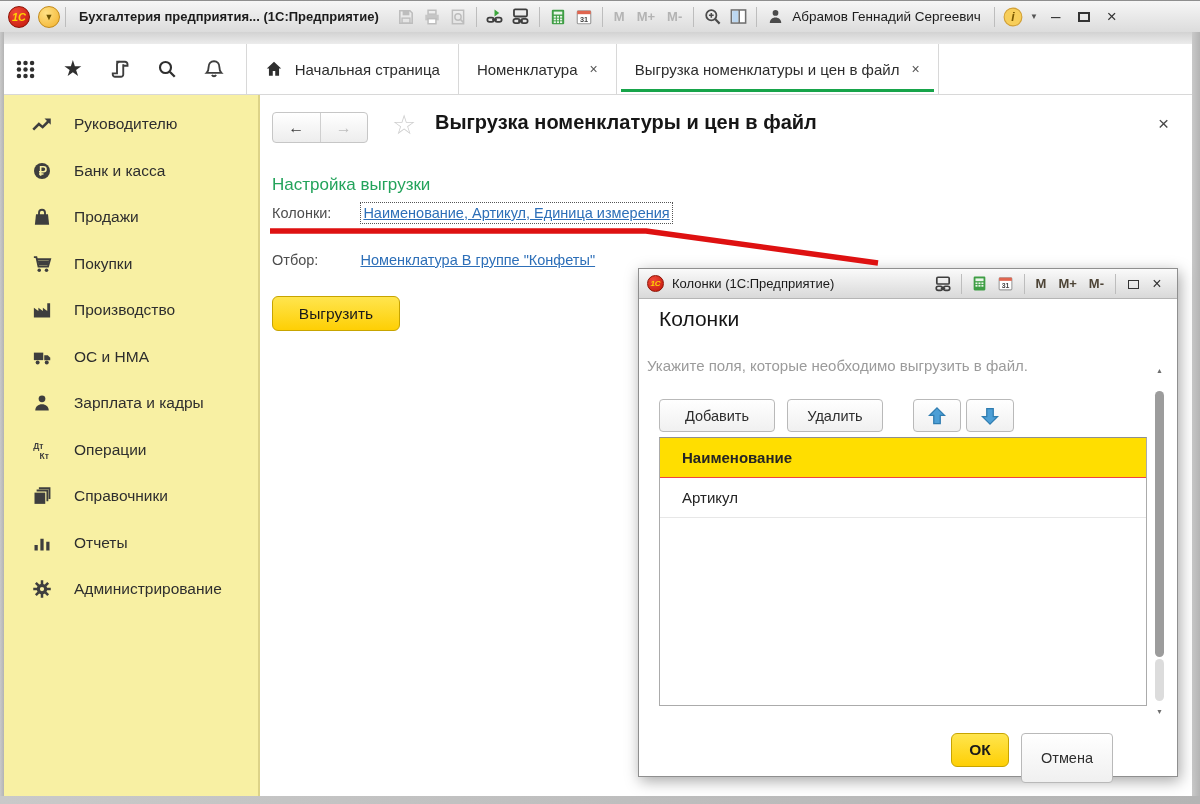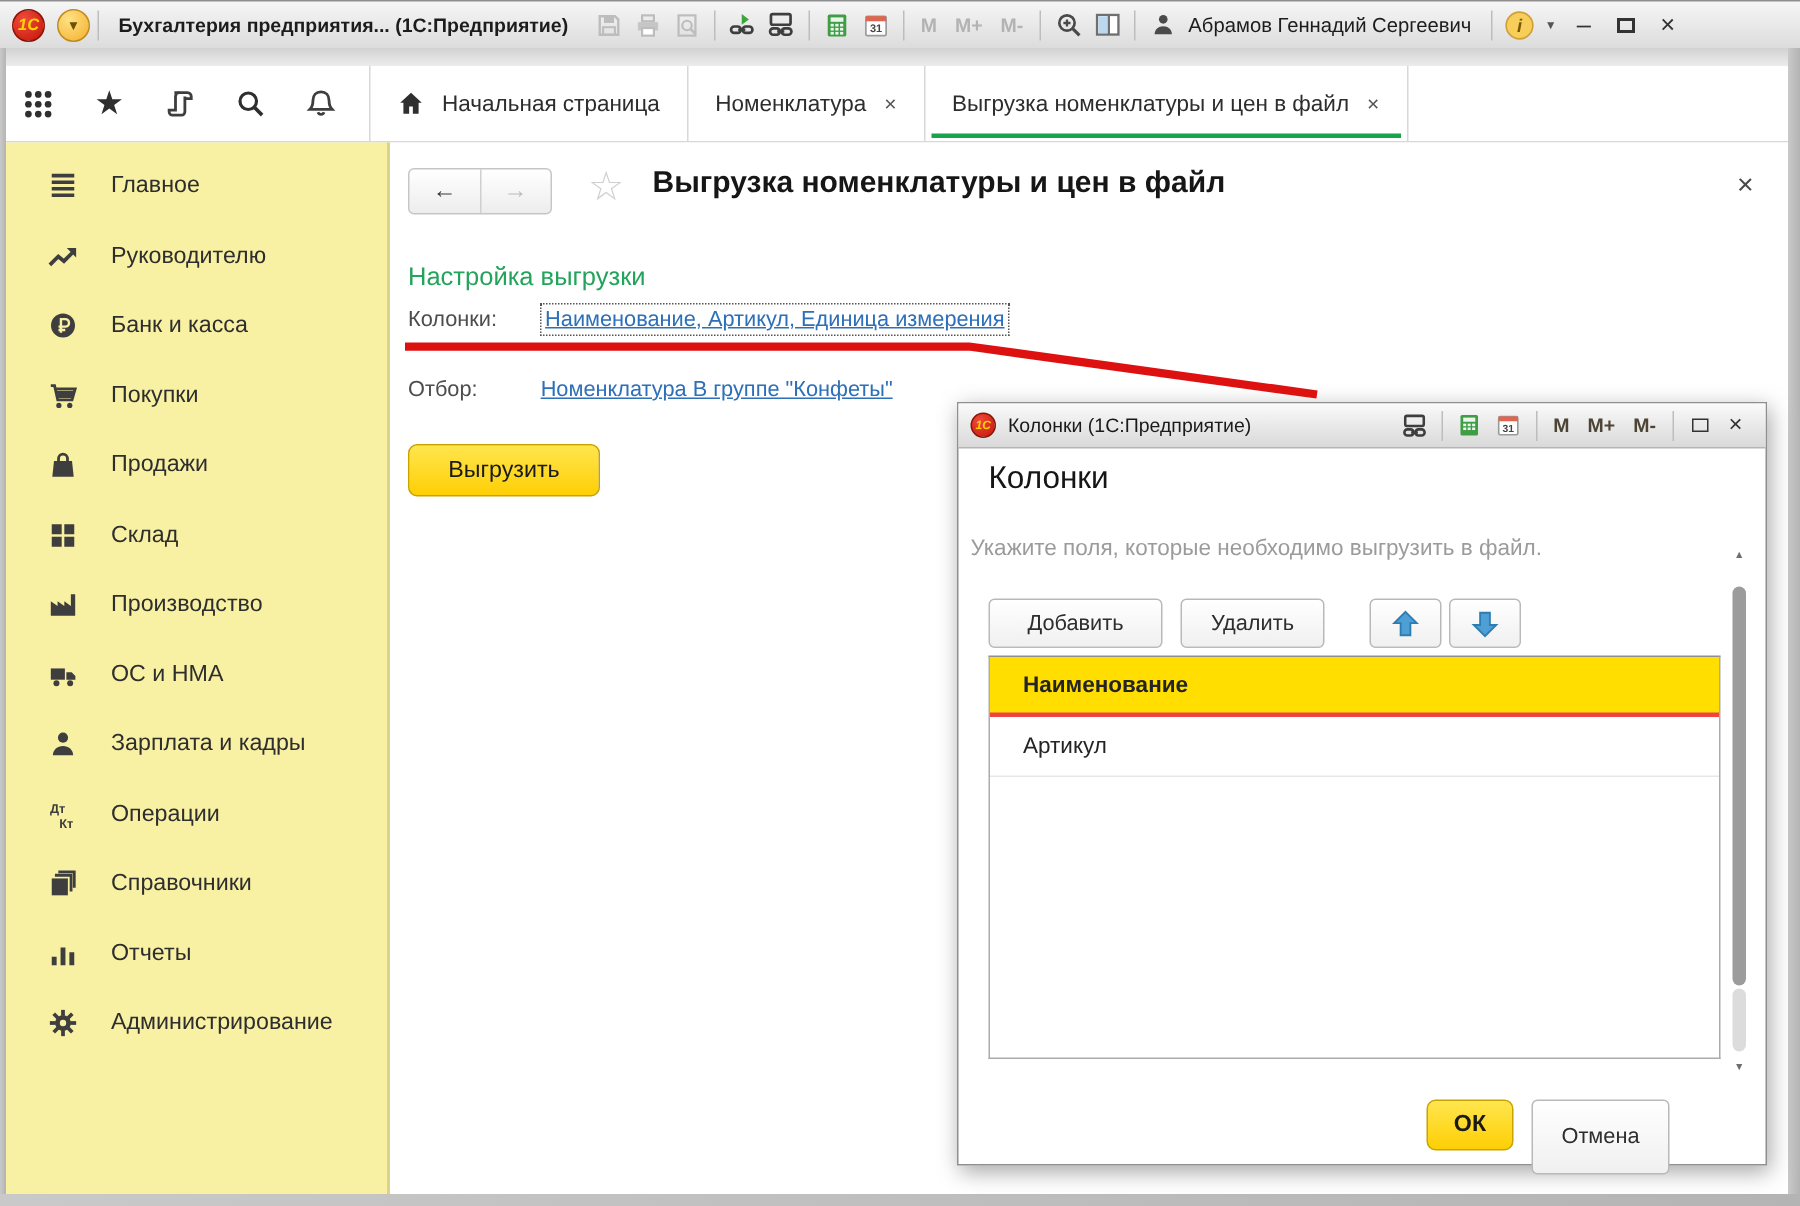"Главное" div.side-item { html: <div> <span> <svg> <path></path> </svg> </span> <span>Главное</span> </div> -> none }
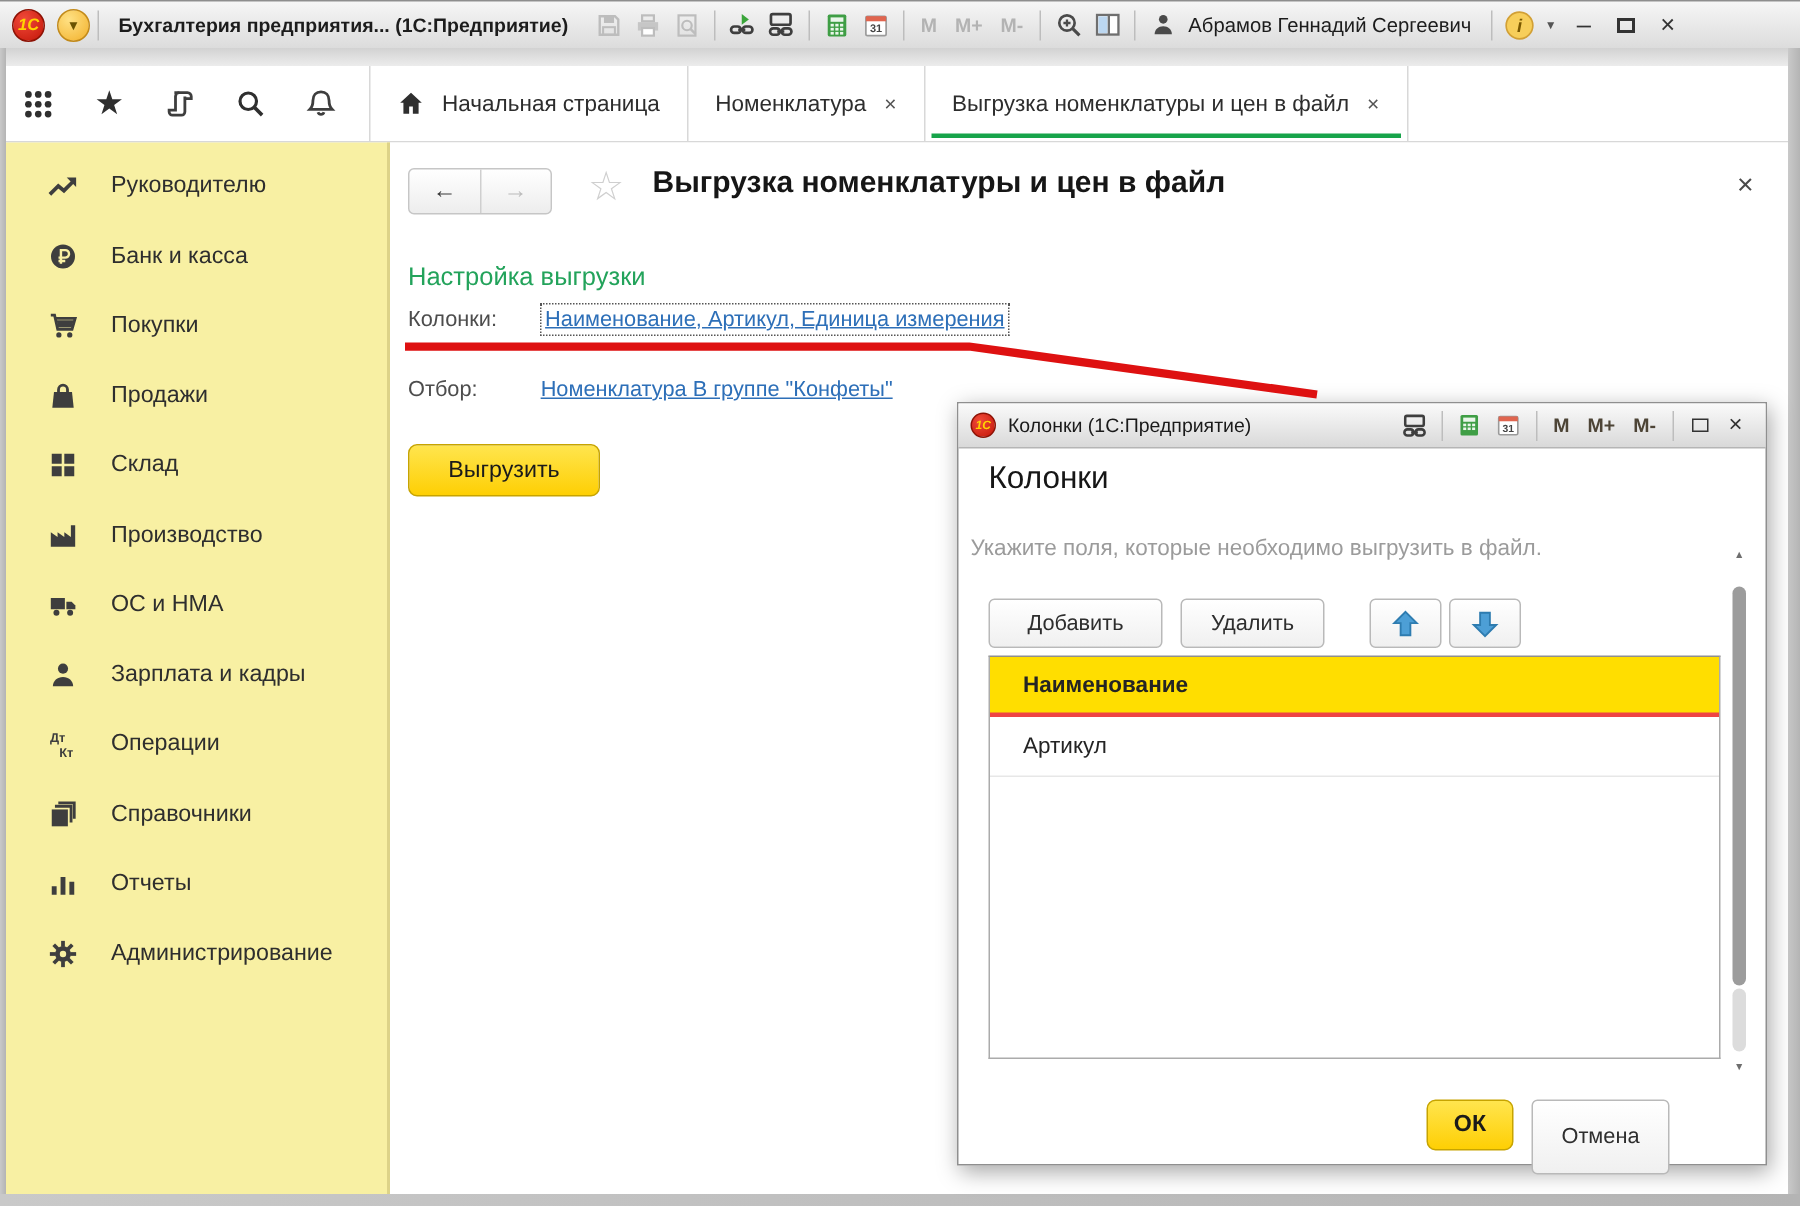"Покупки" div.side-item { order: before "Продажи" -> after "Продажи" }
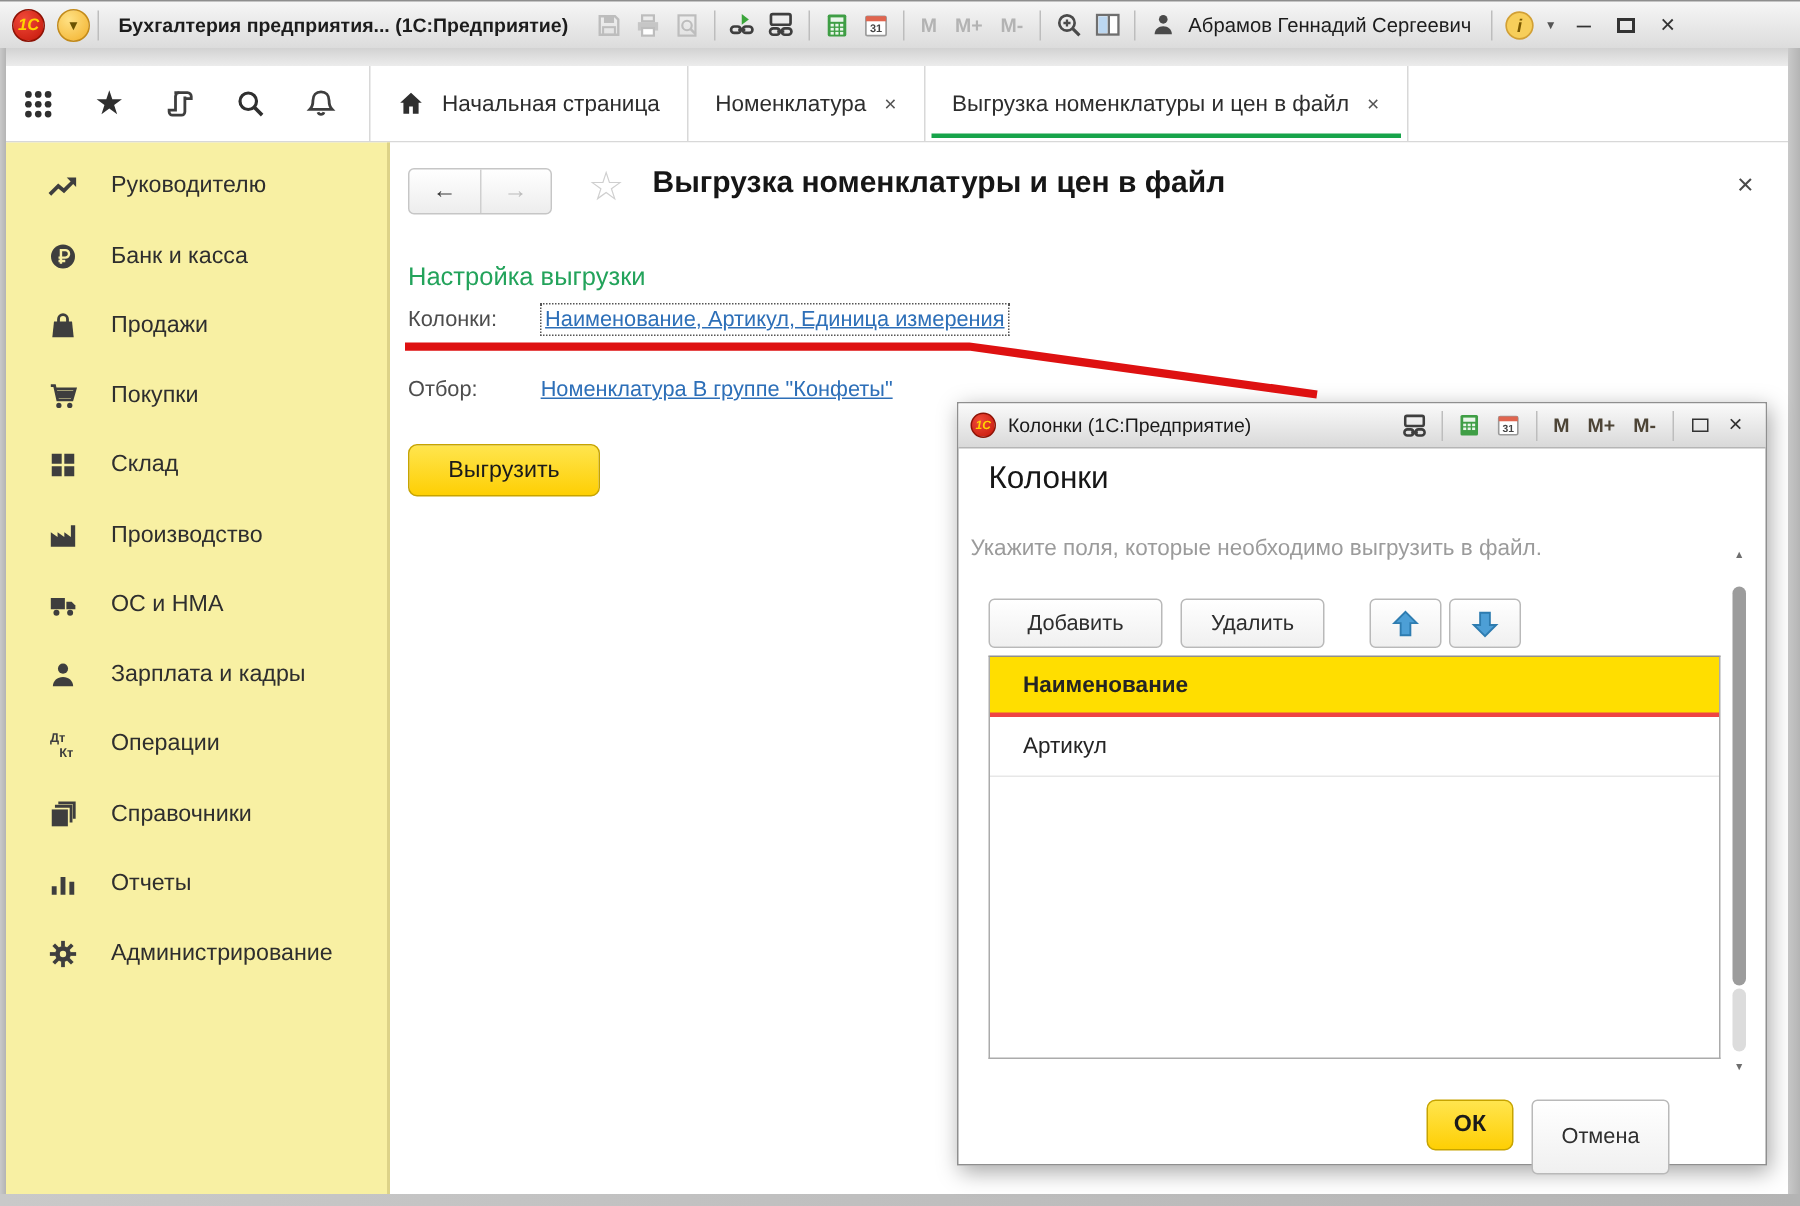"Склад" div.side-item { html: <div> <span> <svg> <path></path> </svg> </span> <span>Склад</span> </div> -> none }
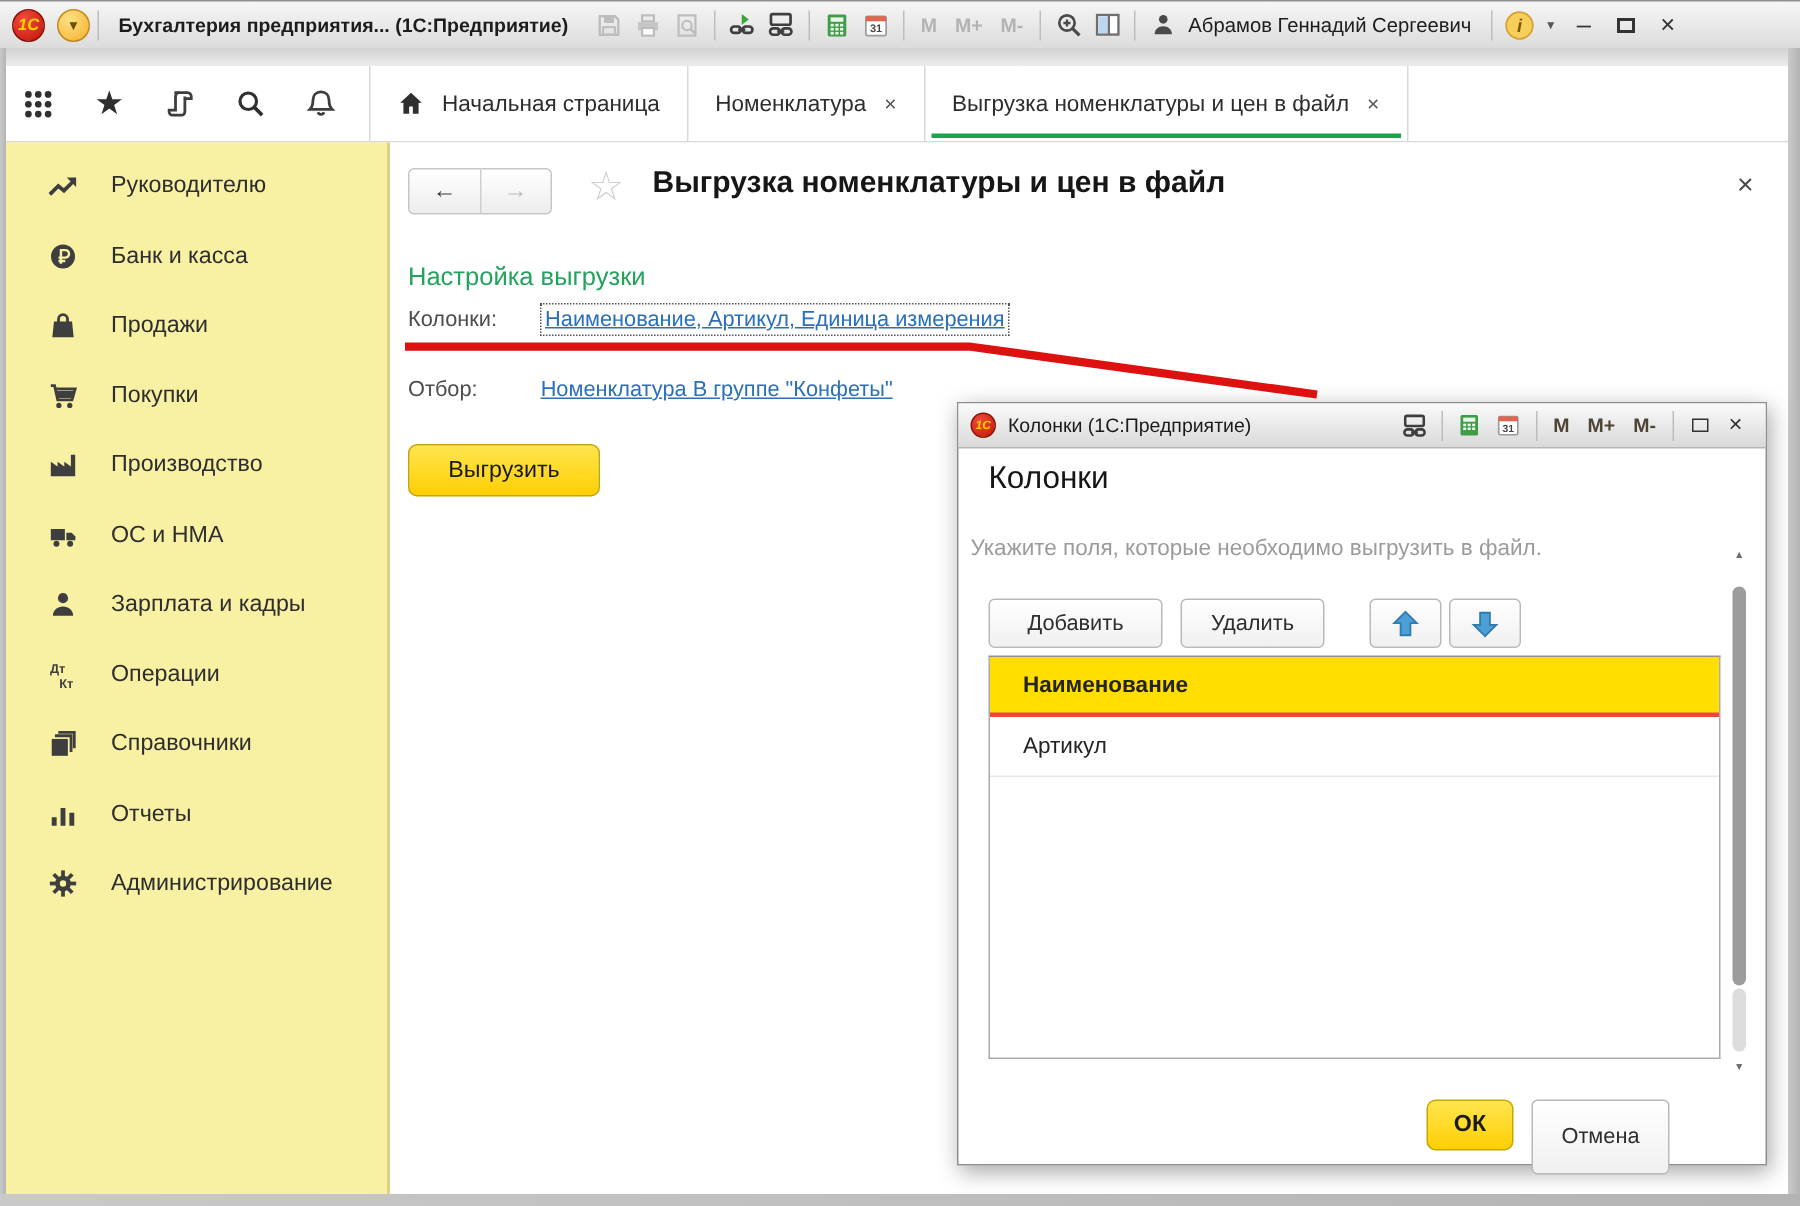"Наименование" .dlg-row.selected { border-bottom: 3px solid #ef4444 -> 1px solid #ef4444 }
